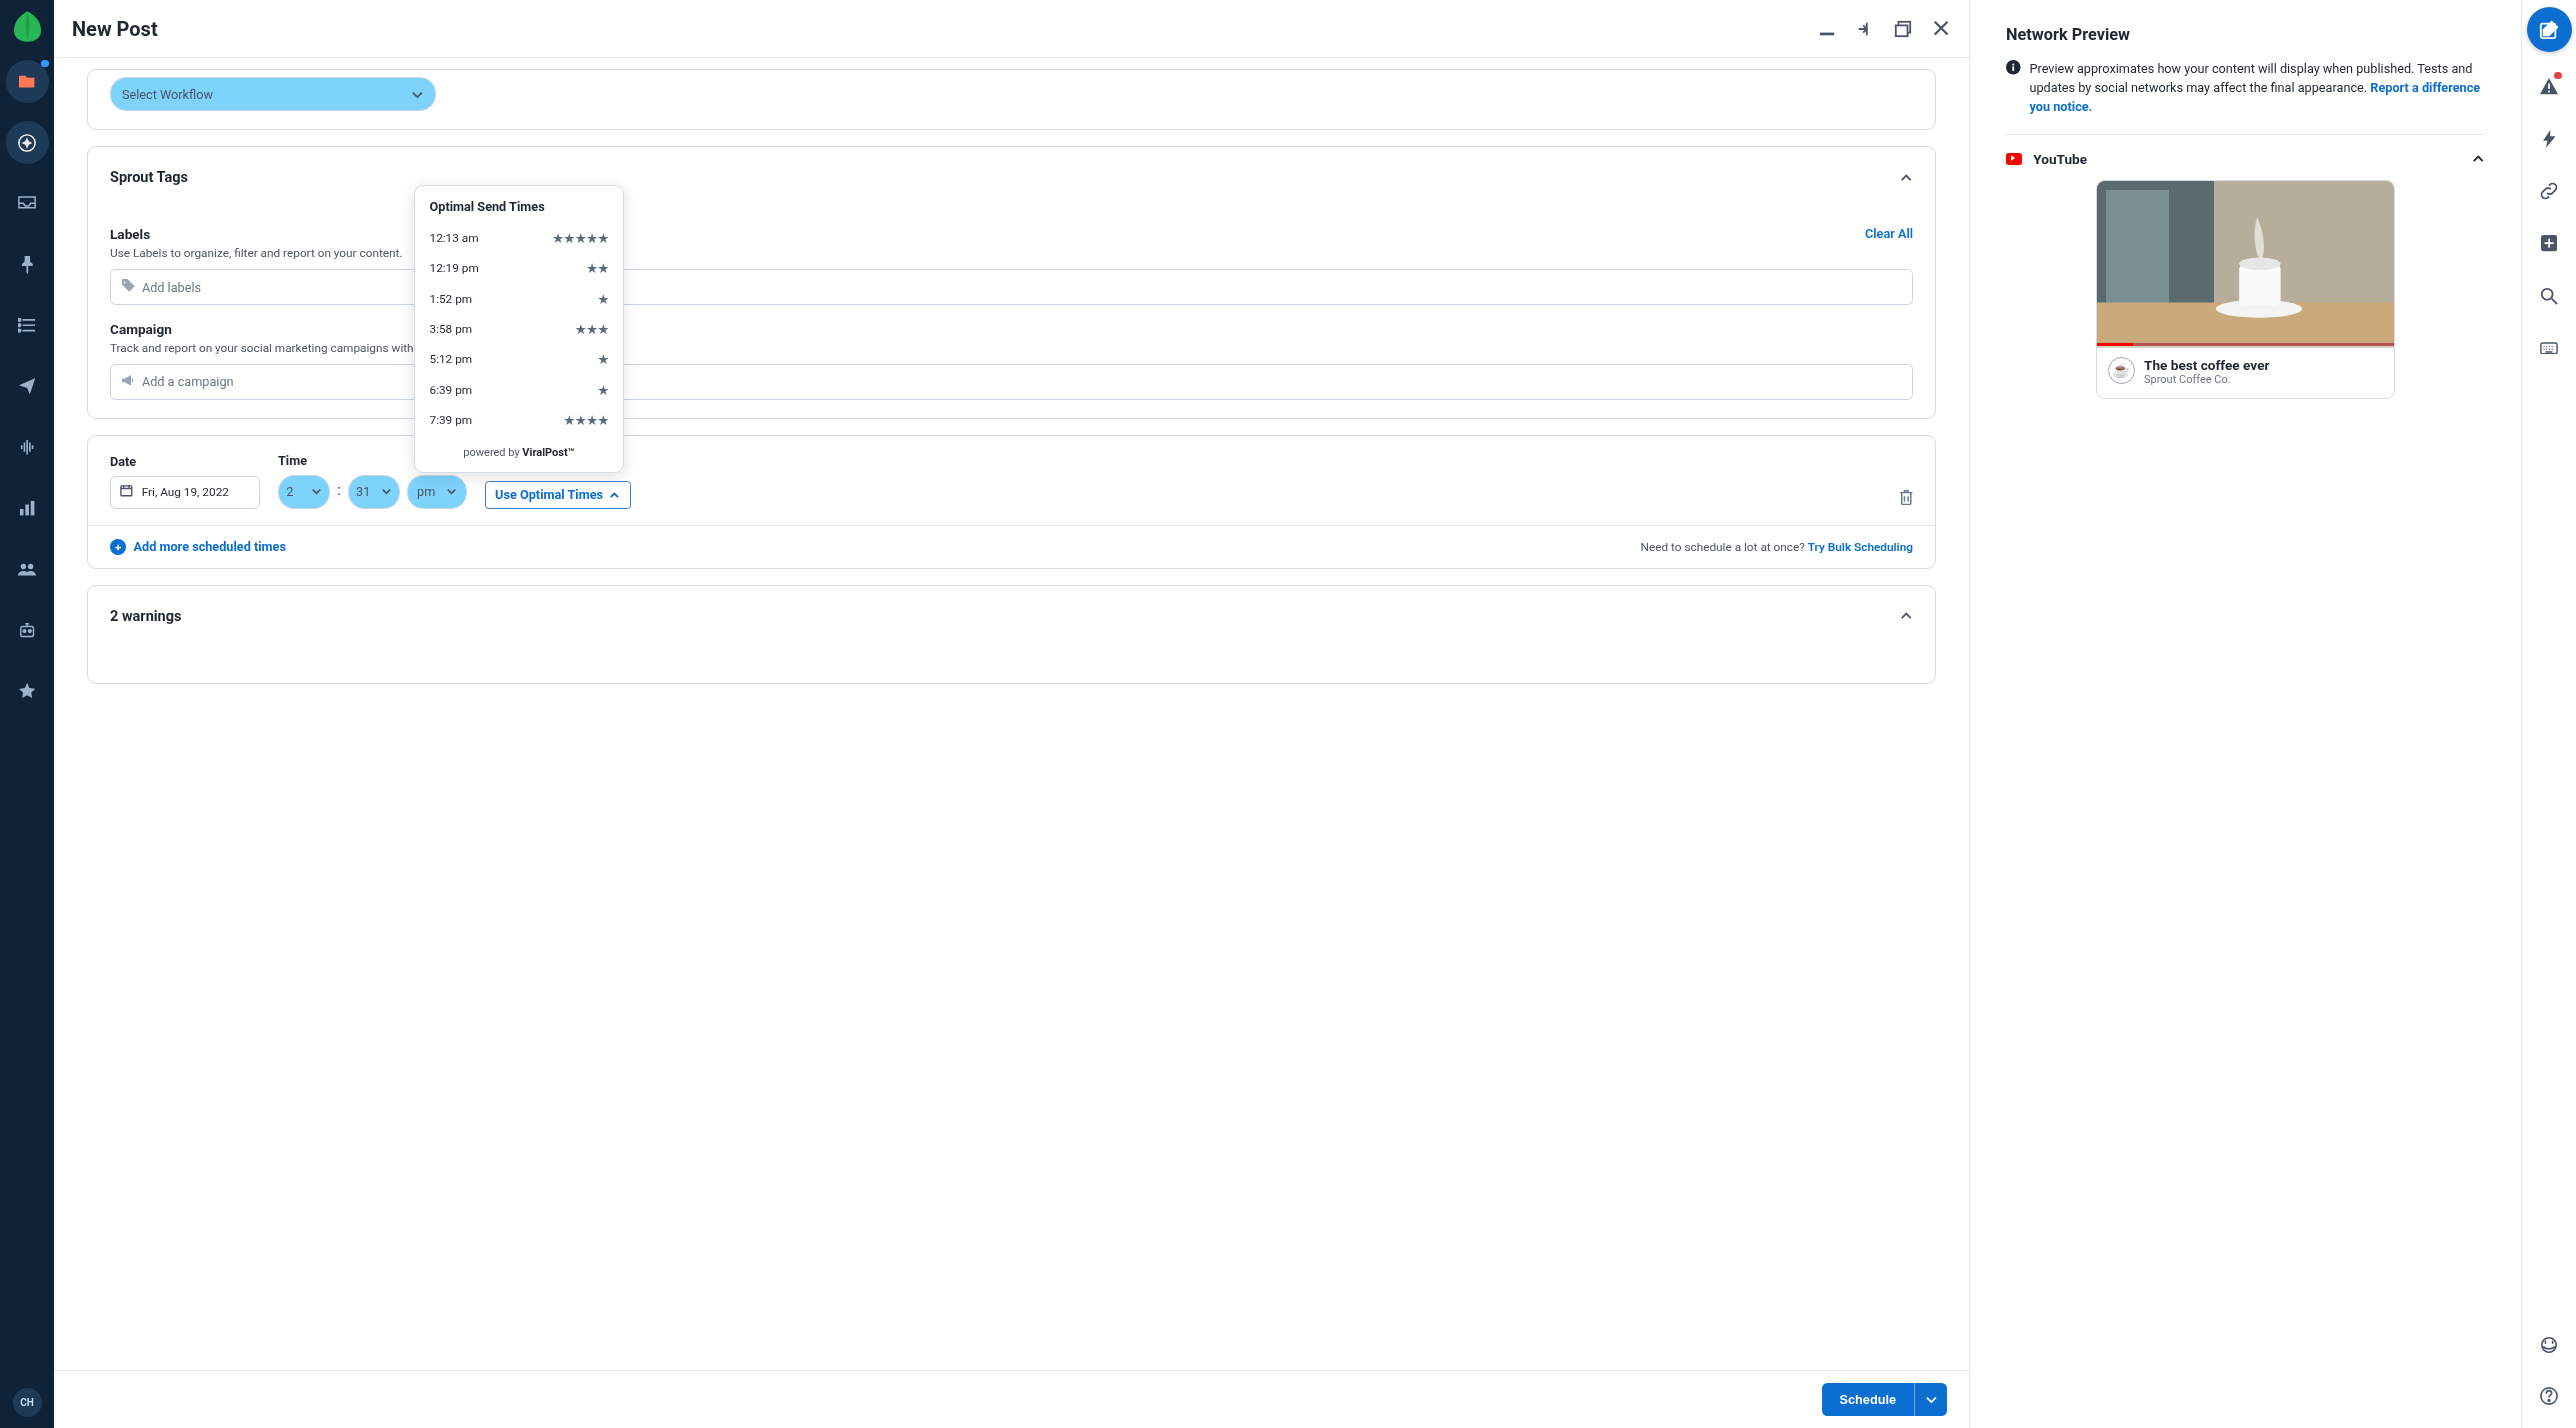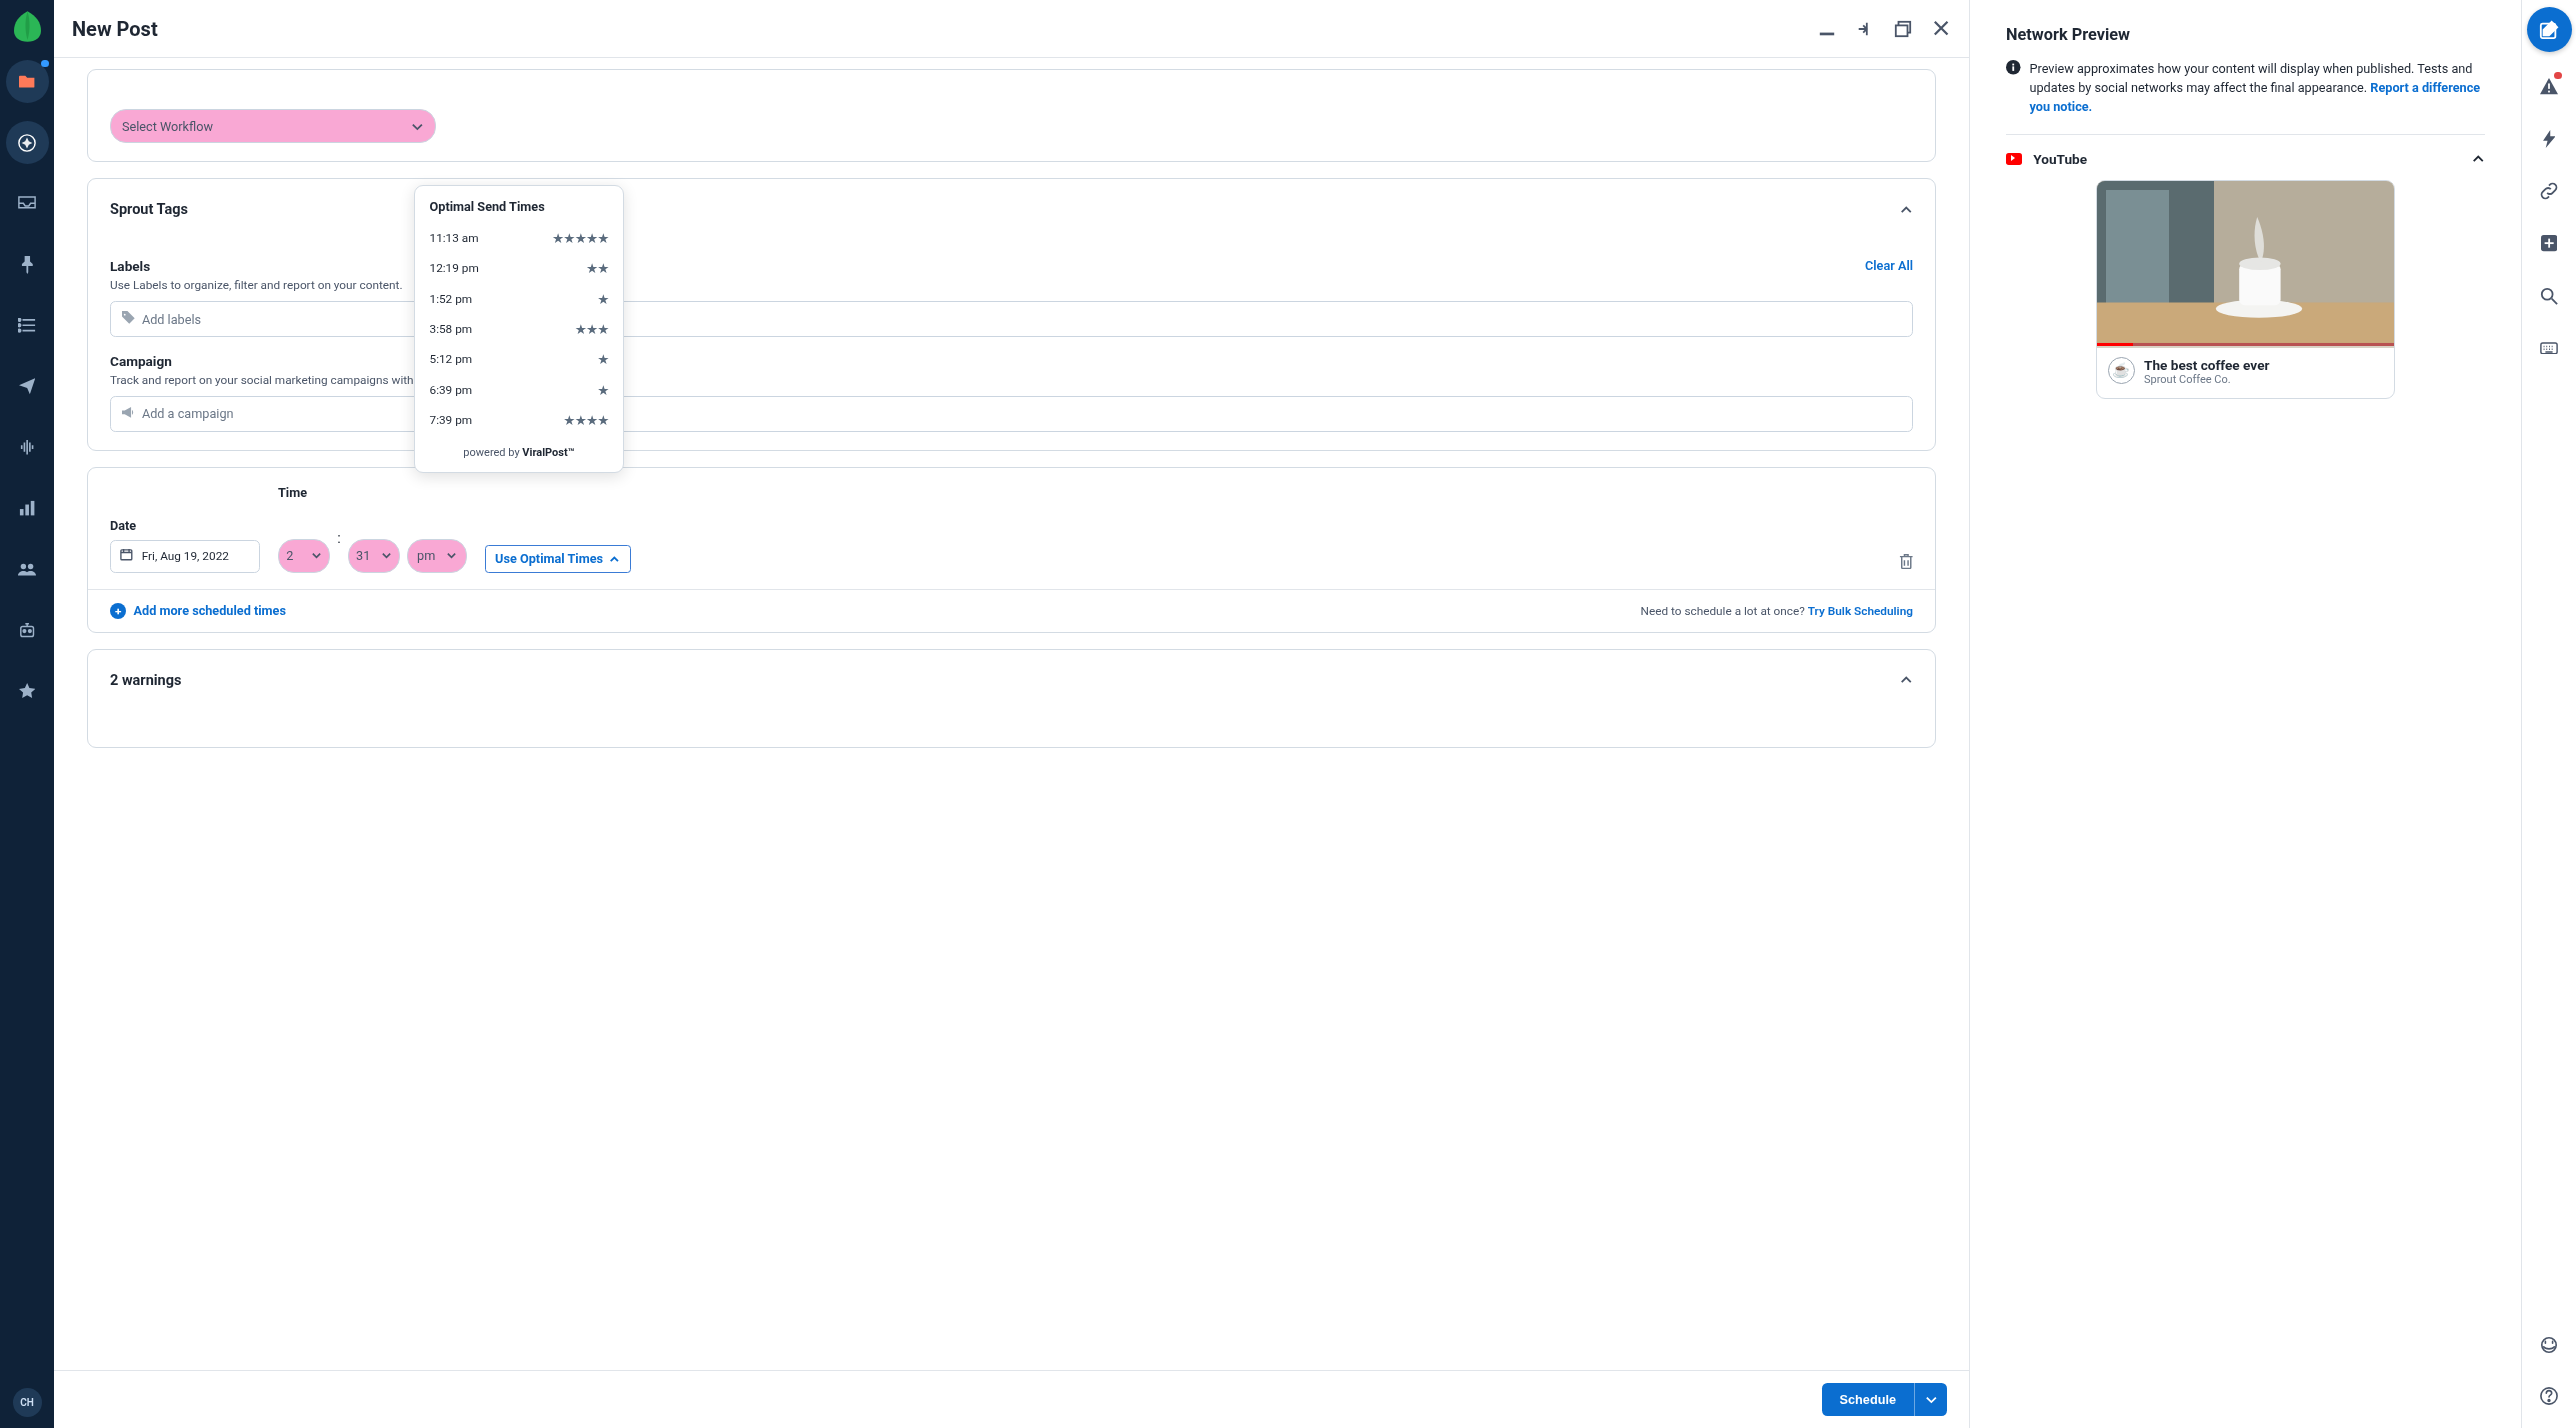"Select Workflow" .select-ctl { background: #f9a8d4 -> #7dd3fc; margin-top: 32px -> none }
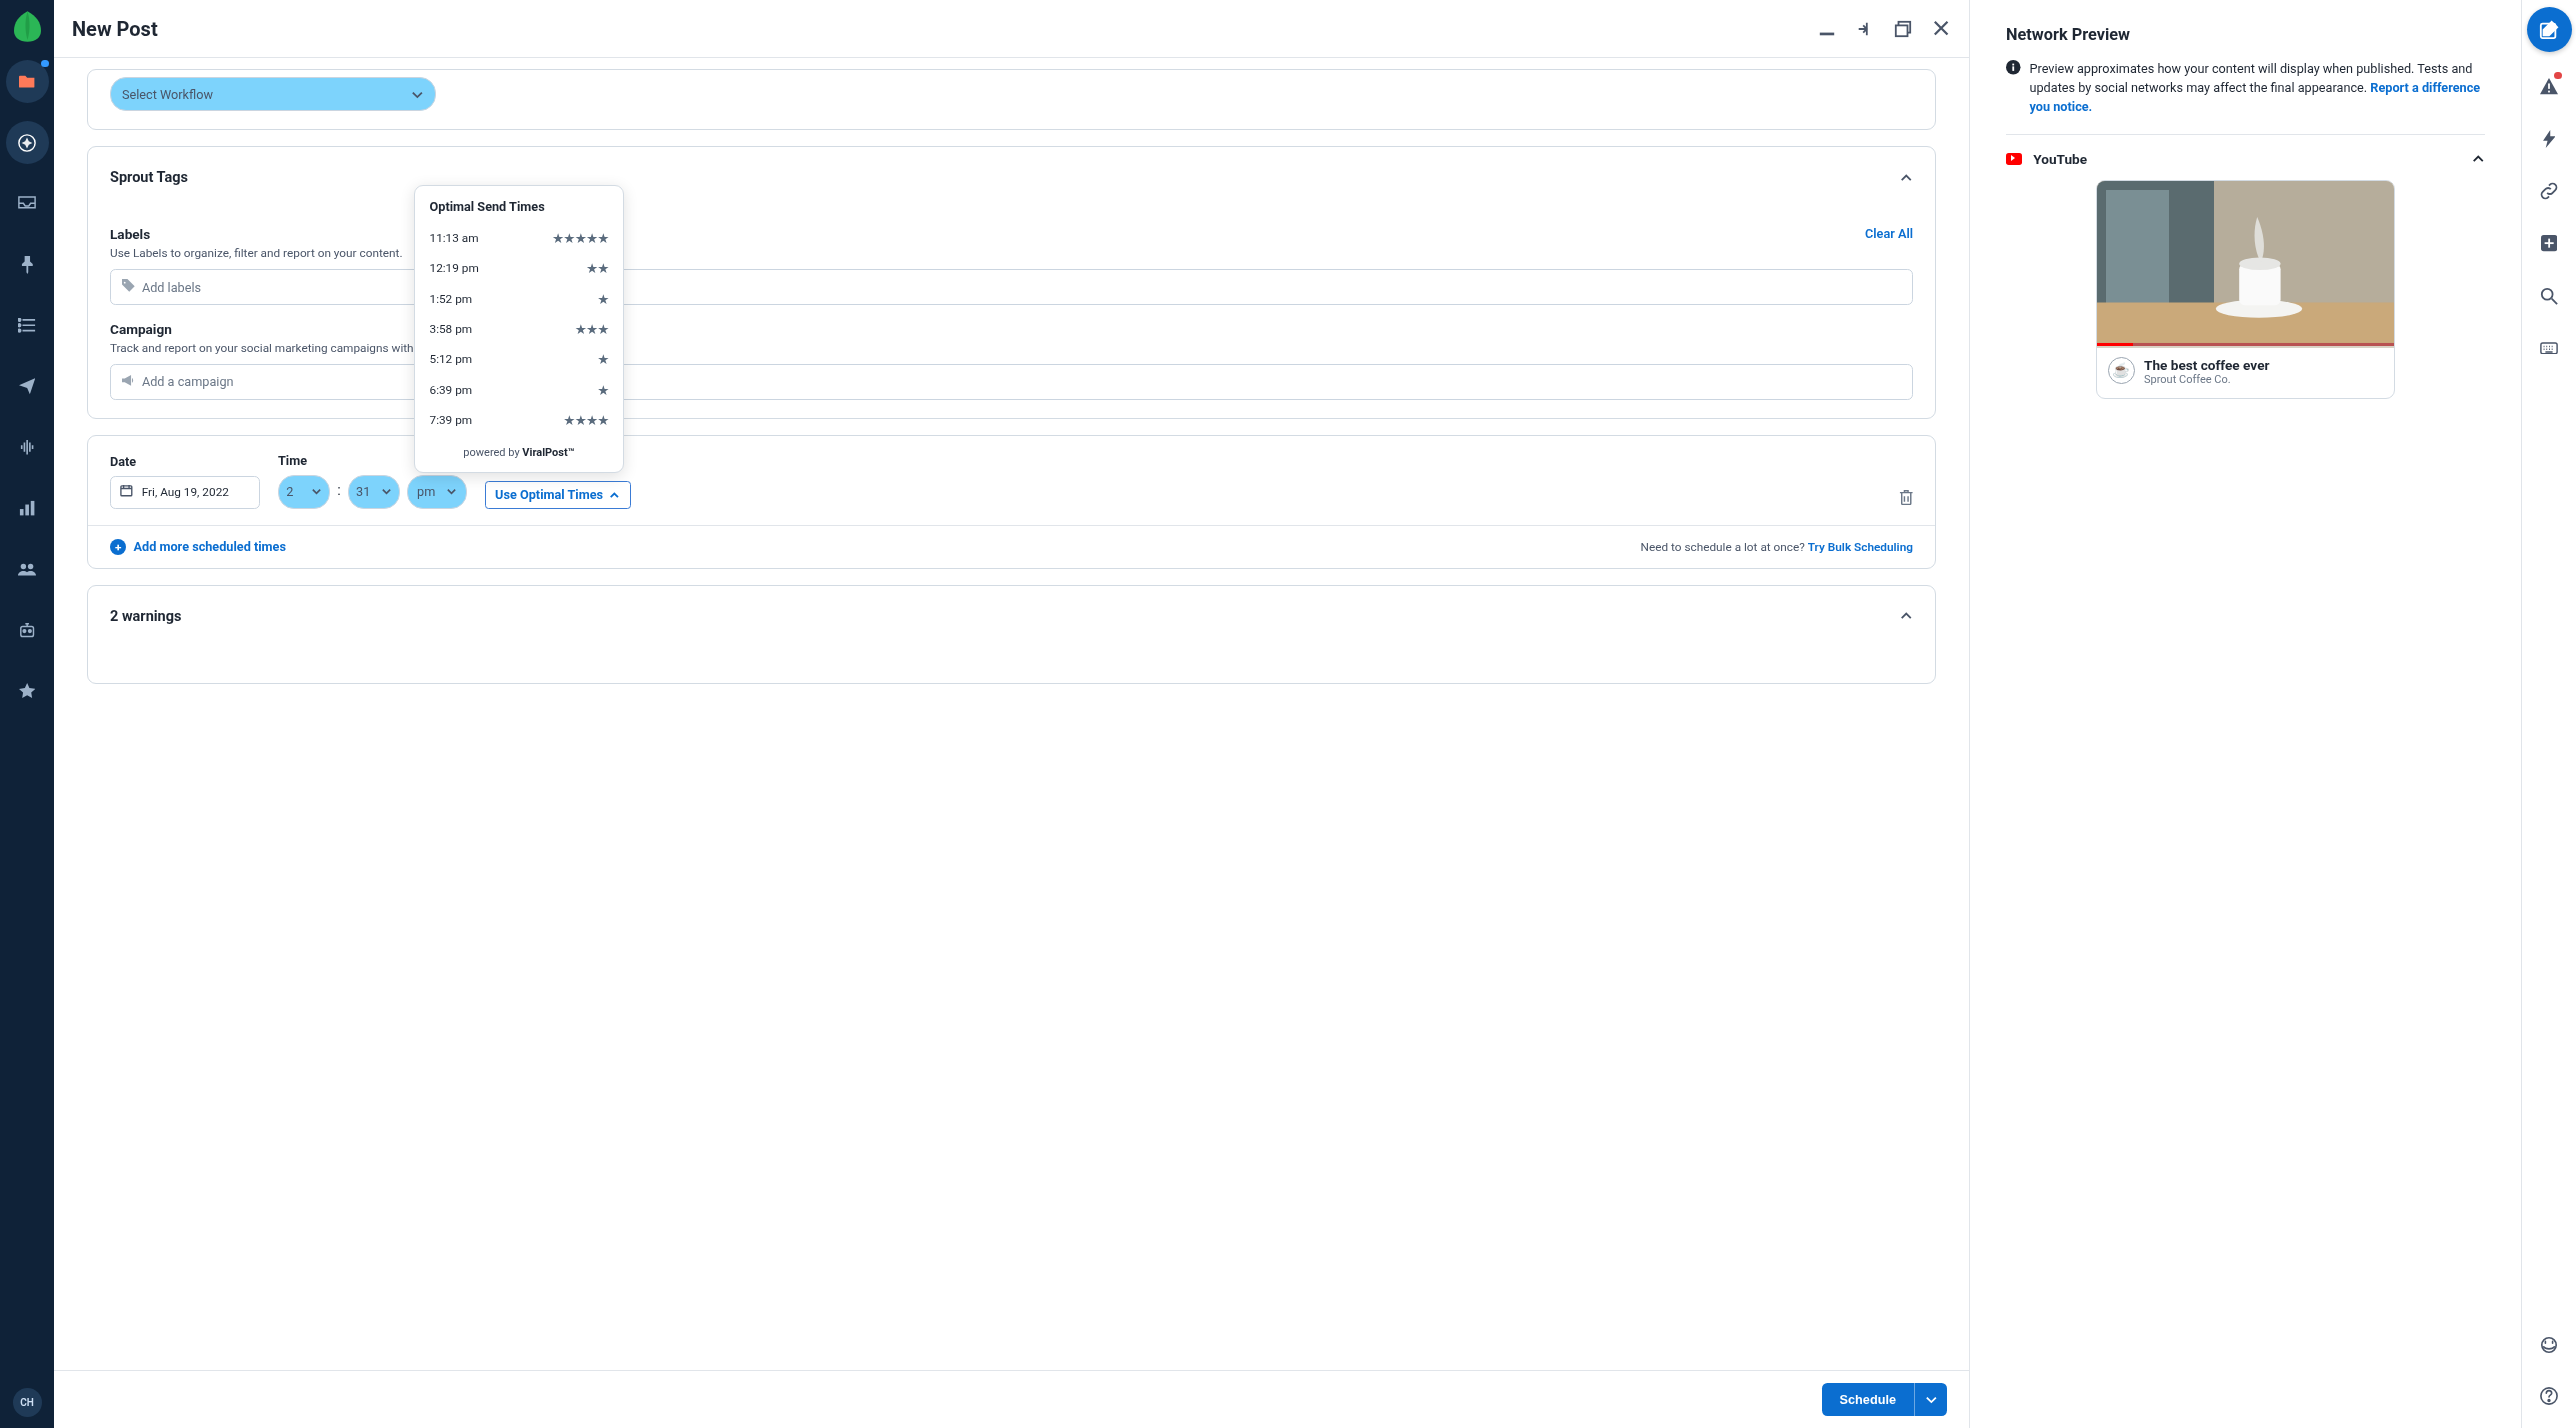"11:13 am" span { text: 11:13 -> 12:13 }
